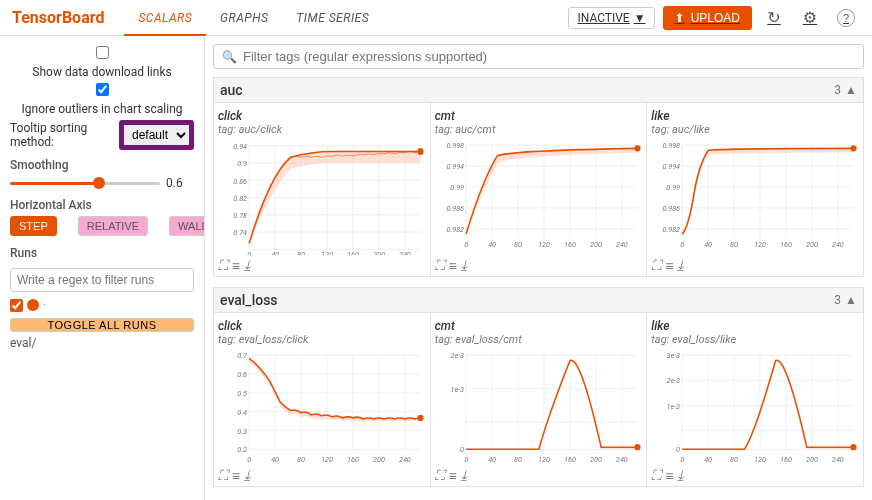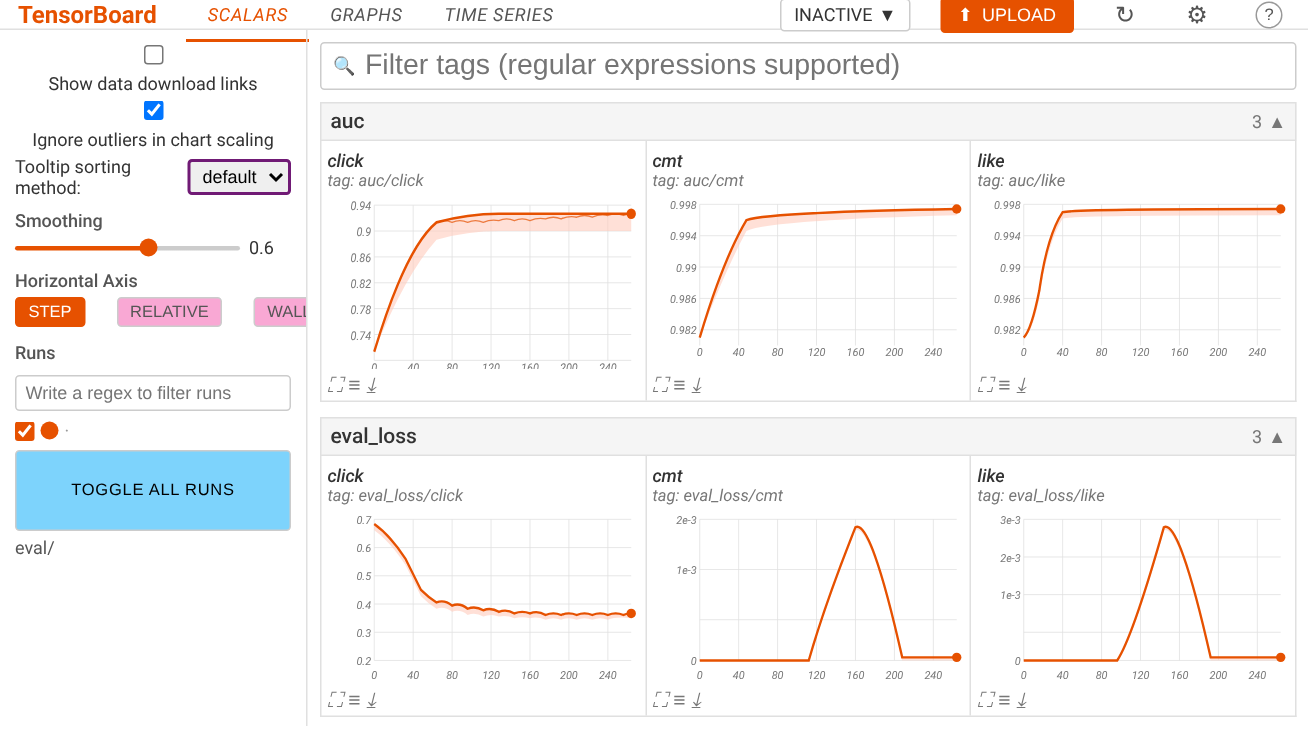"TensorBoard" .header { height: 20px -> 36px }
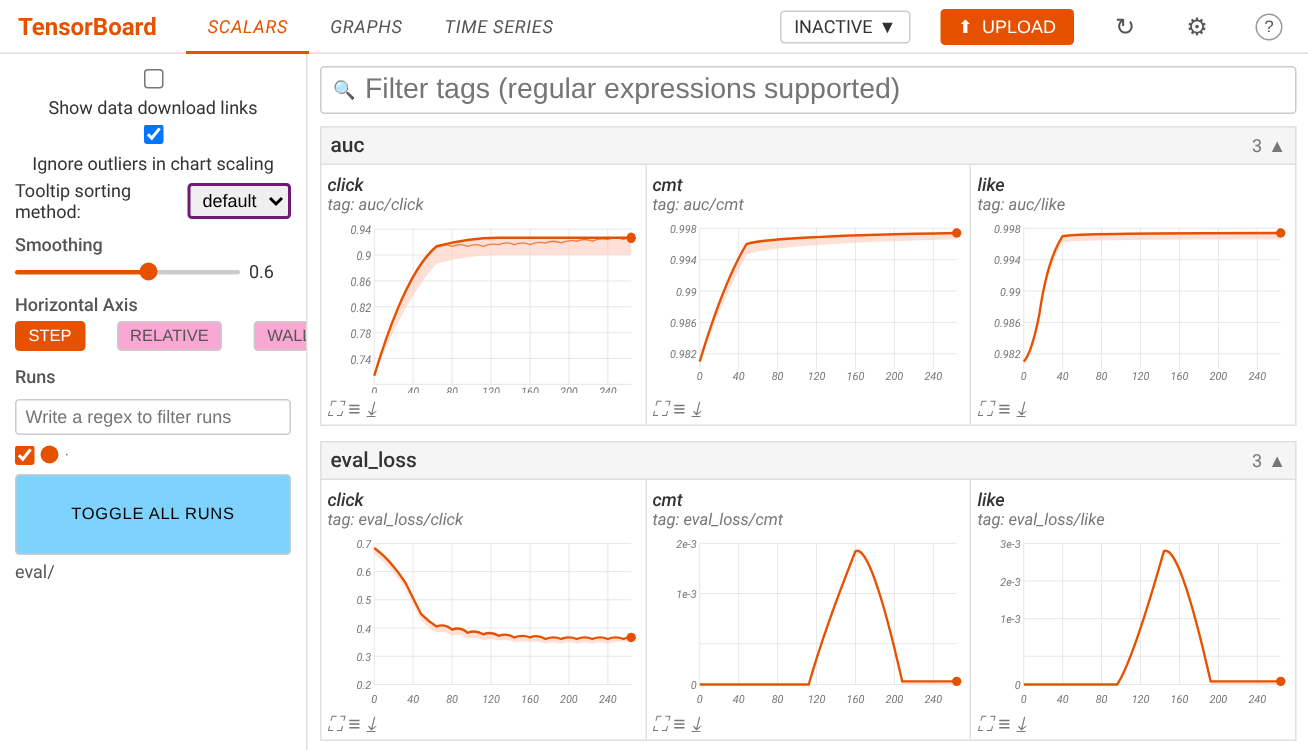"INACTIVE" .header-right { gap: 20px -> 8px; text-decoration: none -> underline }
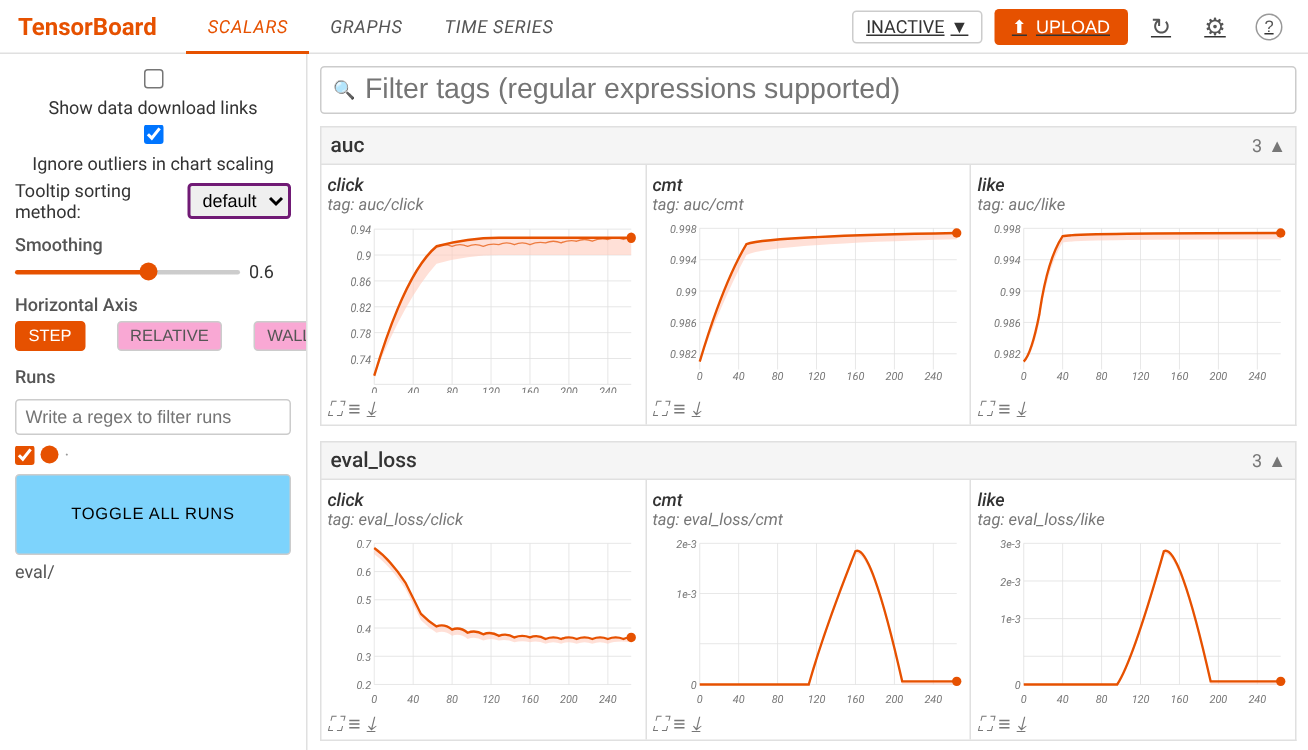"Filter tags (regular expressions" .search-bar input { font-size: 19px -> 13px }
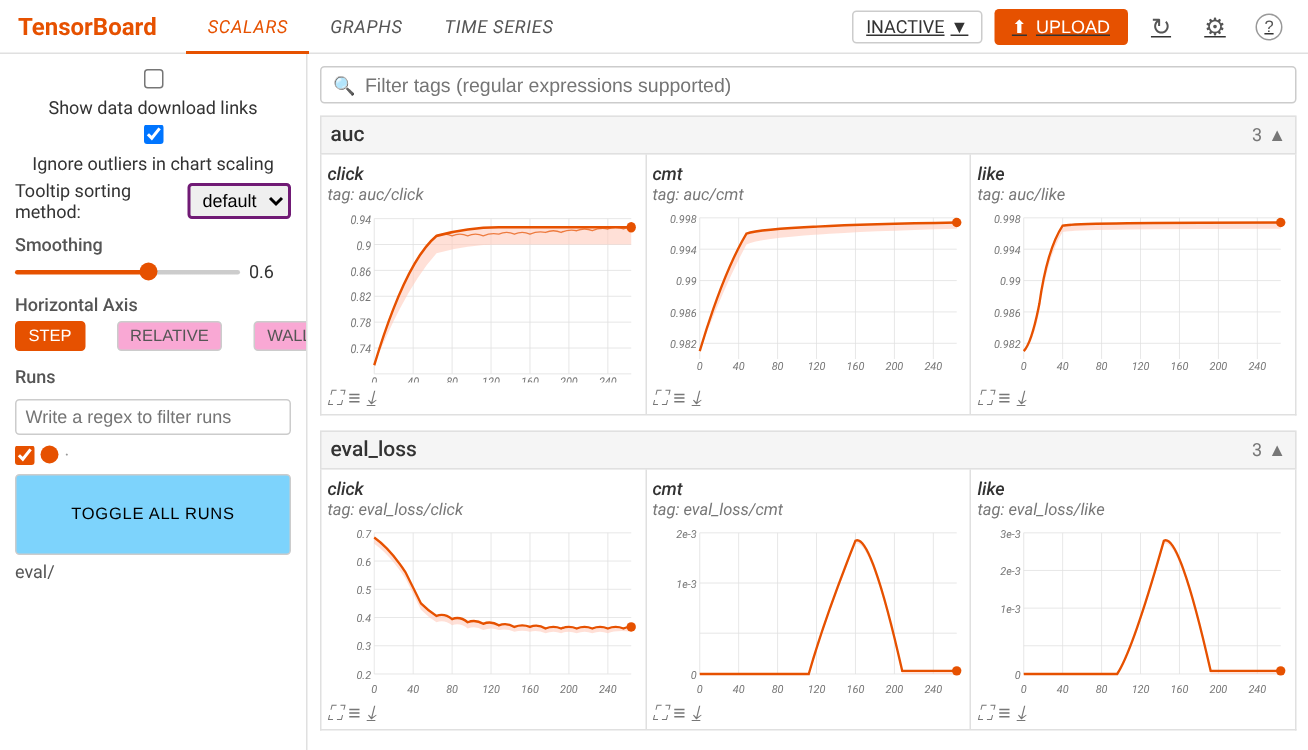"default" .tooltip-select { border: 2px solid #701a75 -> 5px solid #701a75 }
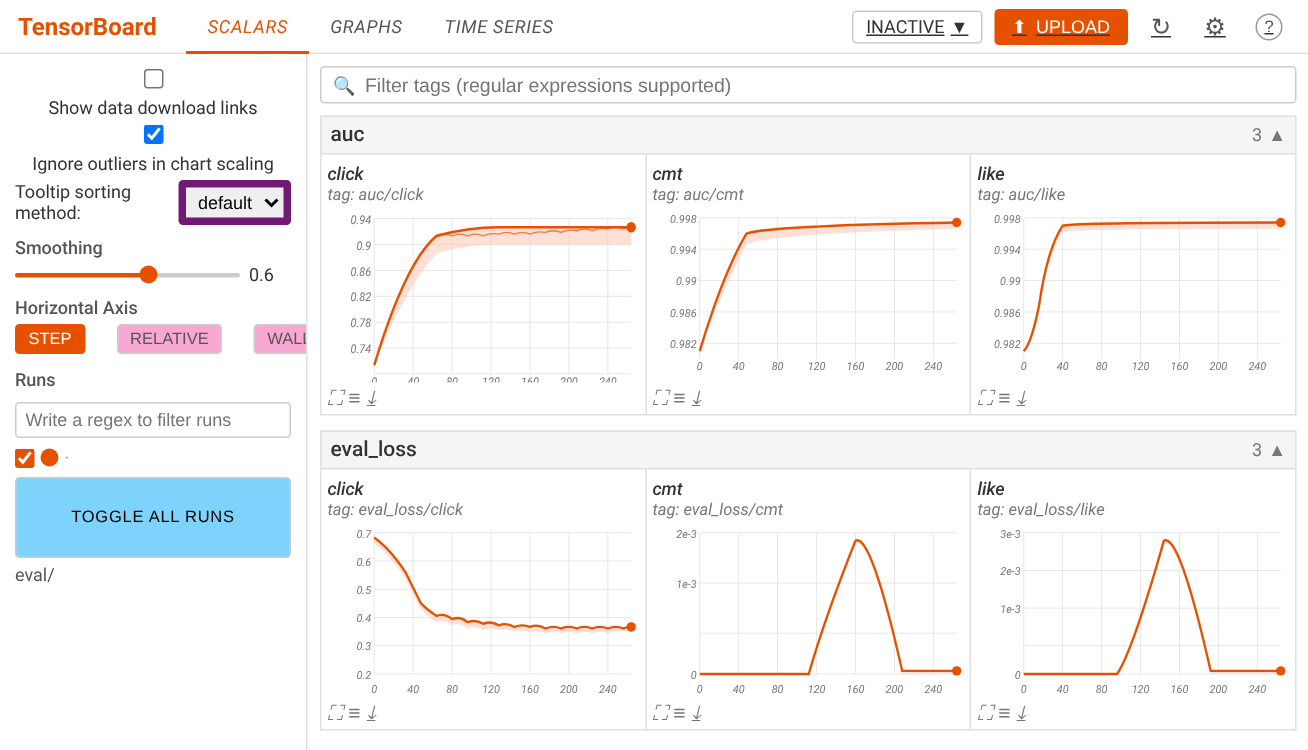"TOGGLE ALL RUNS" .toggle-btn { background: #7dd3fc -> #fdba74; padding: 20px -> 0 }
